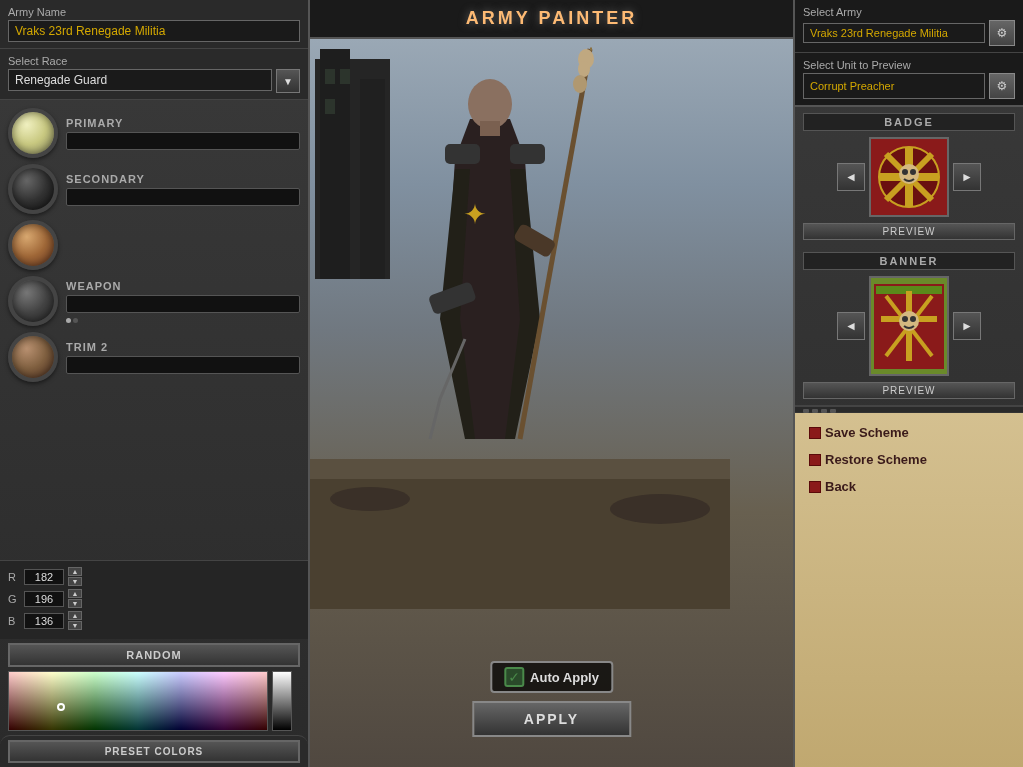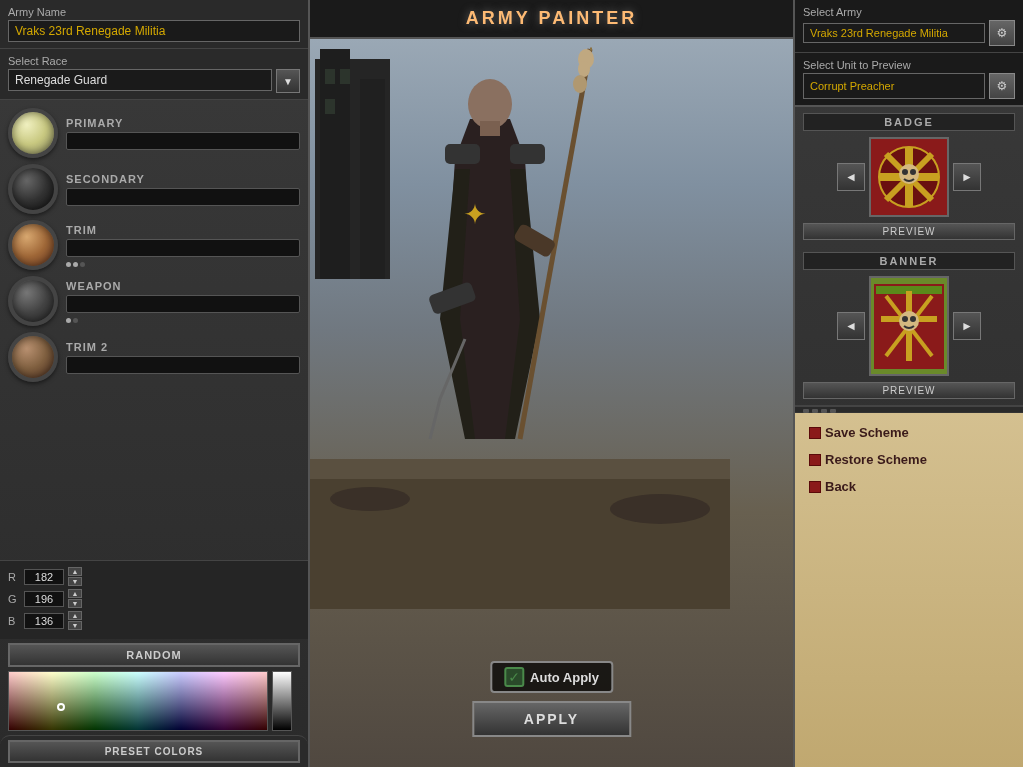"TRIM" div.color-label-bar { html: <div> <div>TRIM</div> <div></div> <div> <div></div> <div></div> <div></div> </div> </div> -> none }
